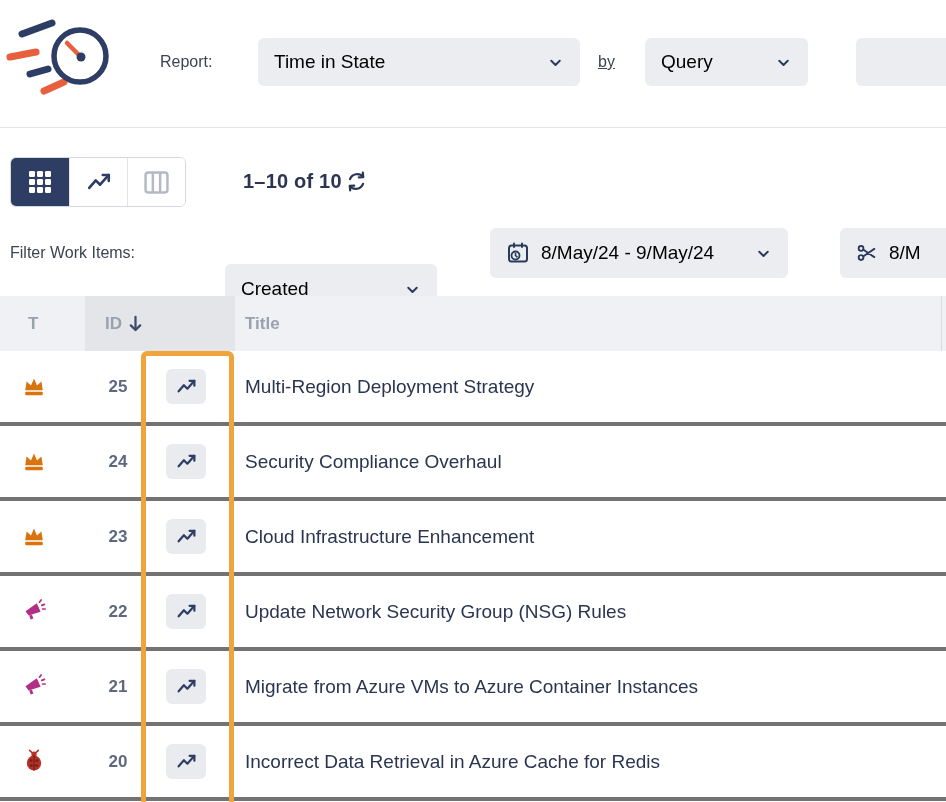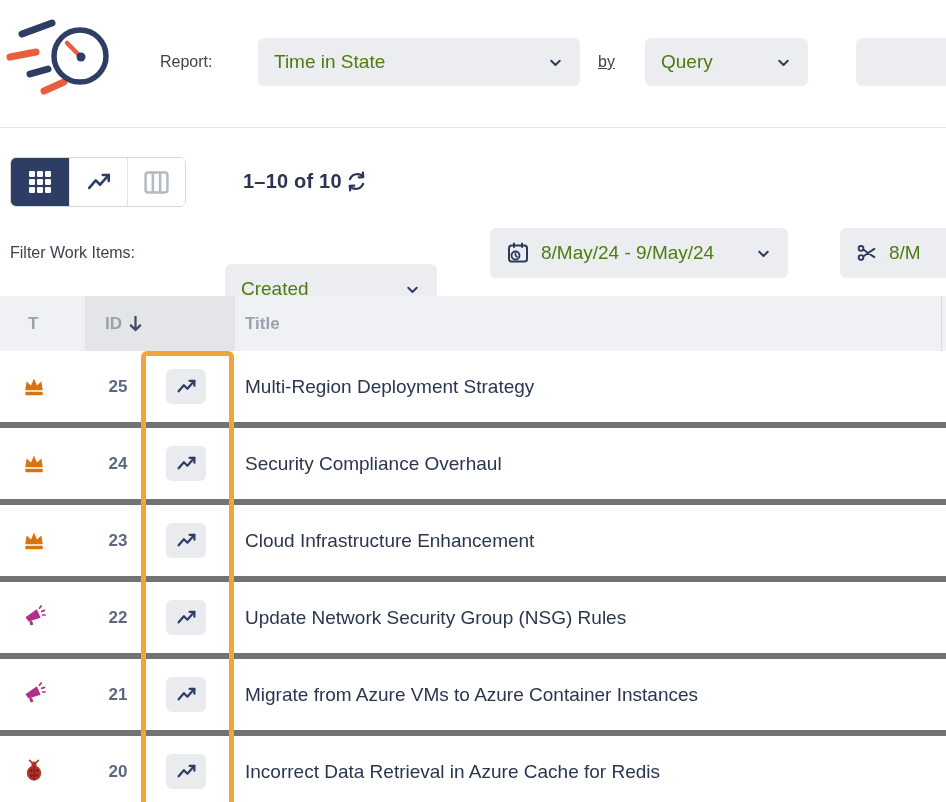"Time in State" .chip-label { color: #4d7c0f -> #000000 }
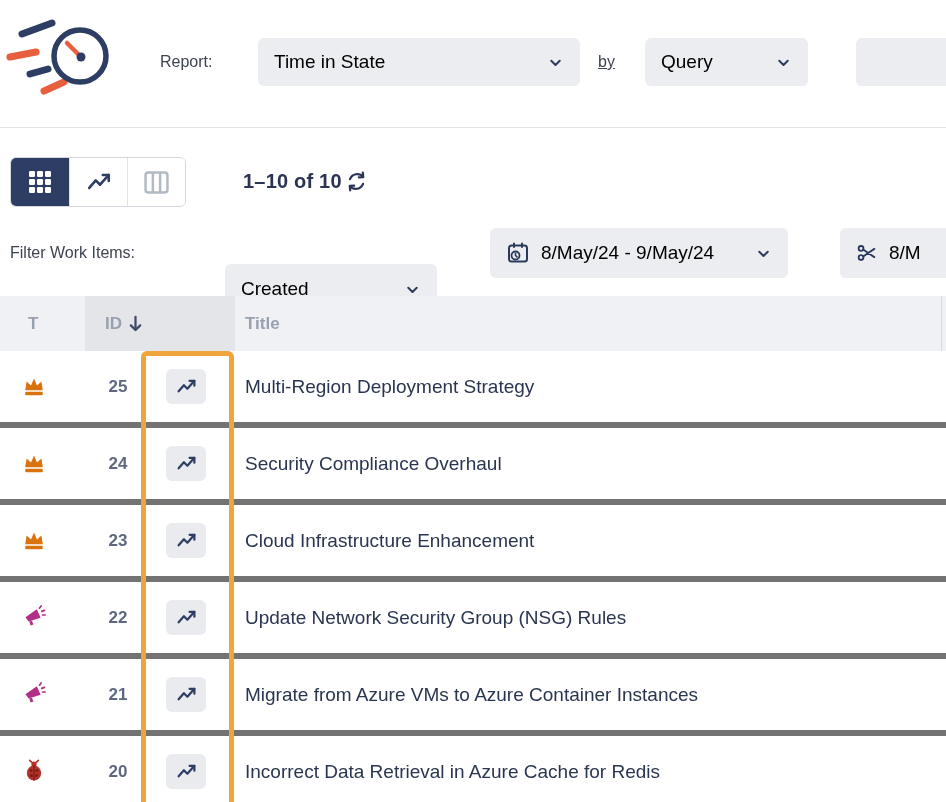"25" .row { border-bottom: 6px solid #737373 -> 4px solid #737373 }
